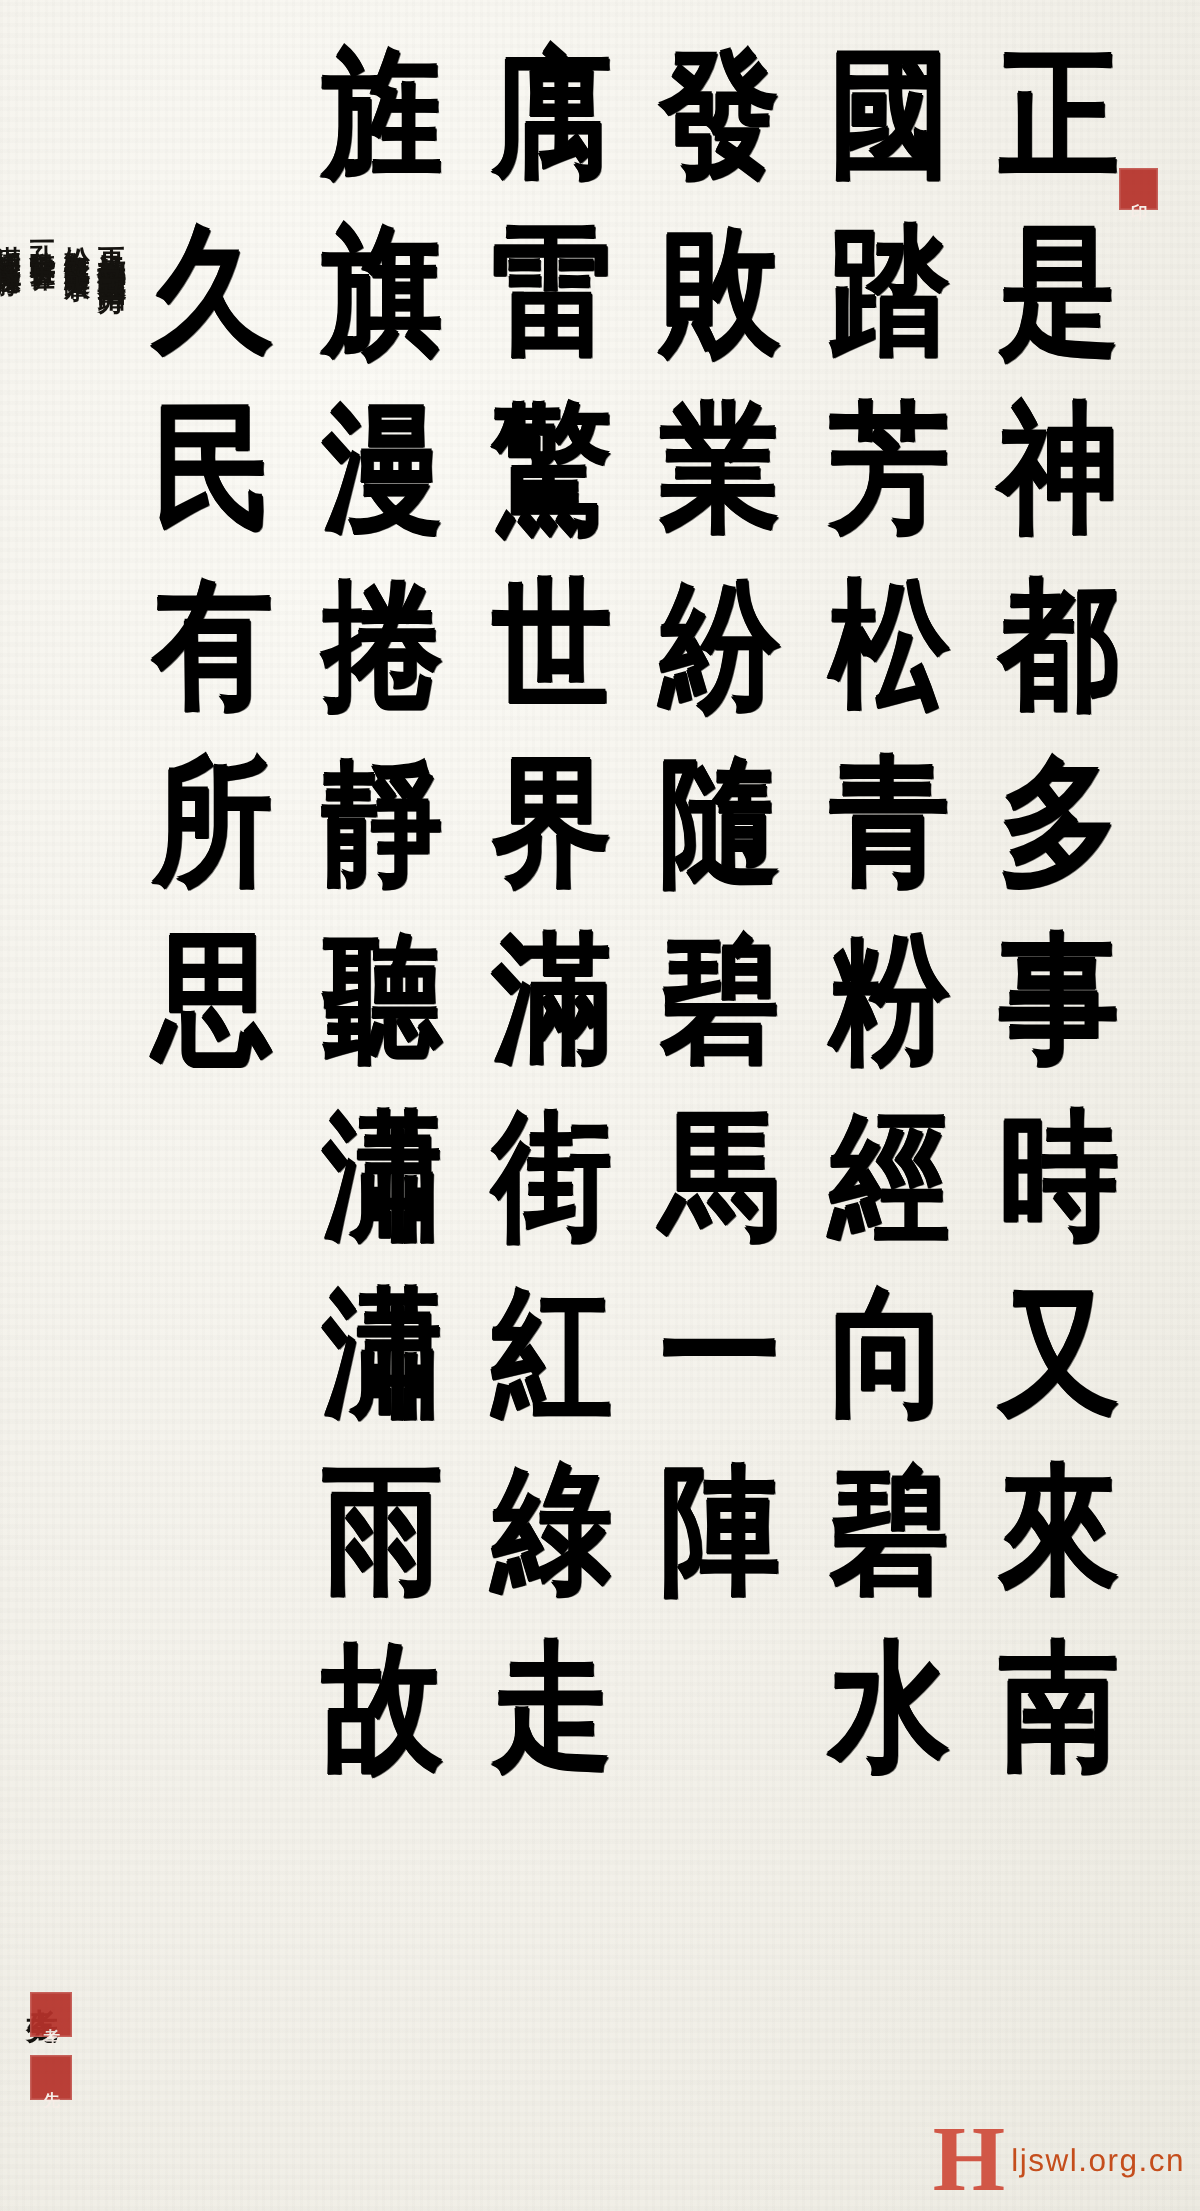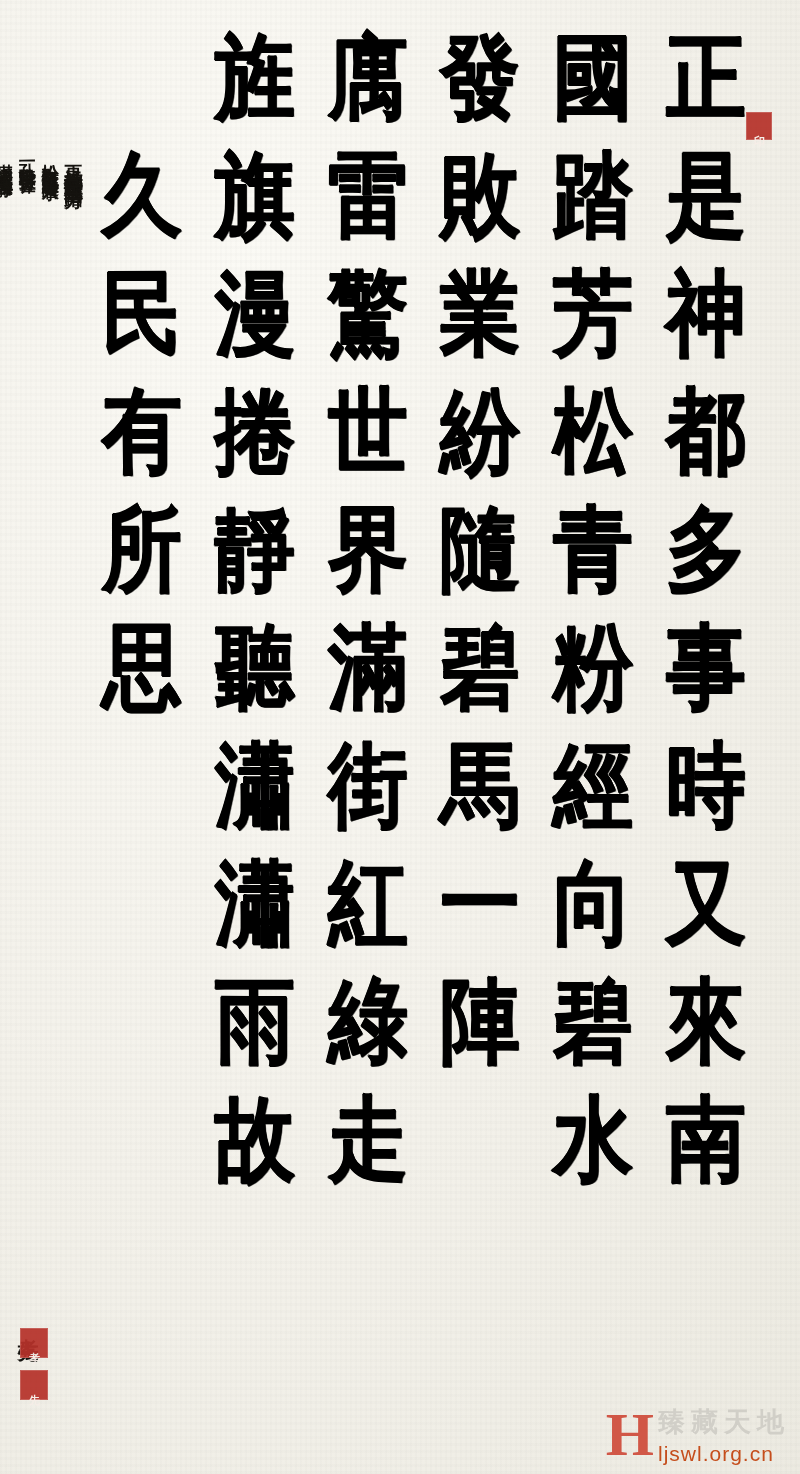"臻藏天地" div.wm-cn { html: <div>臻藏天地</div> -> none }
